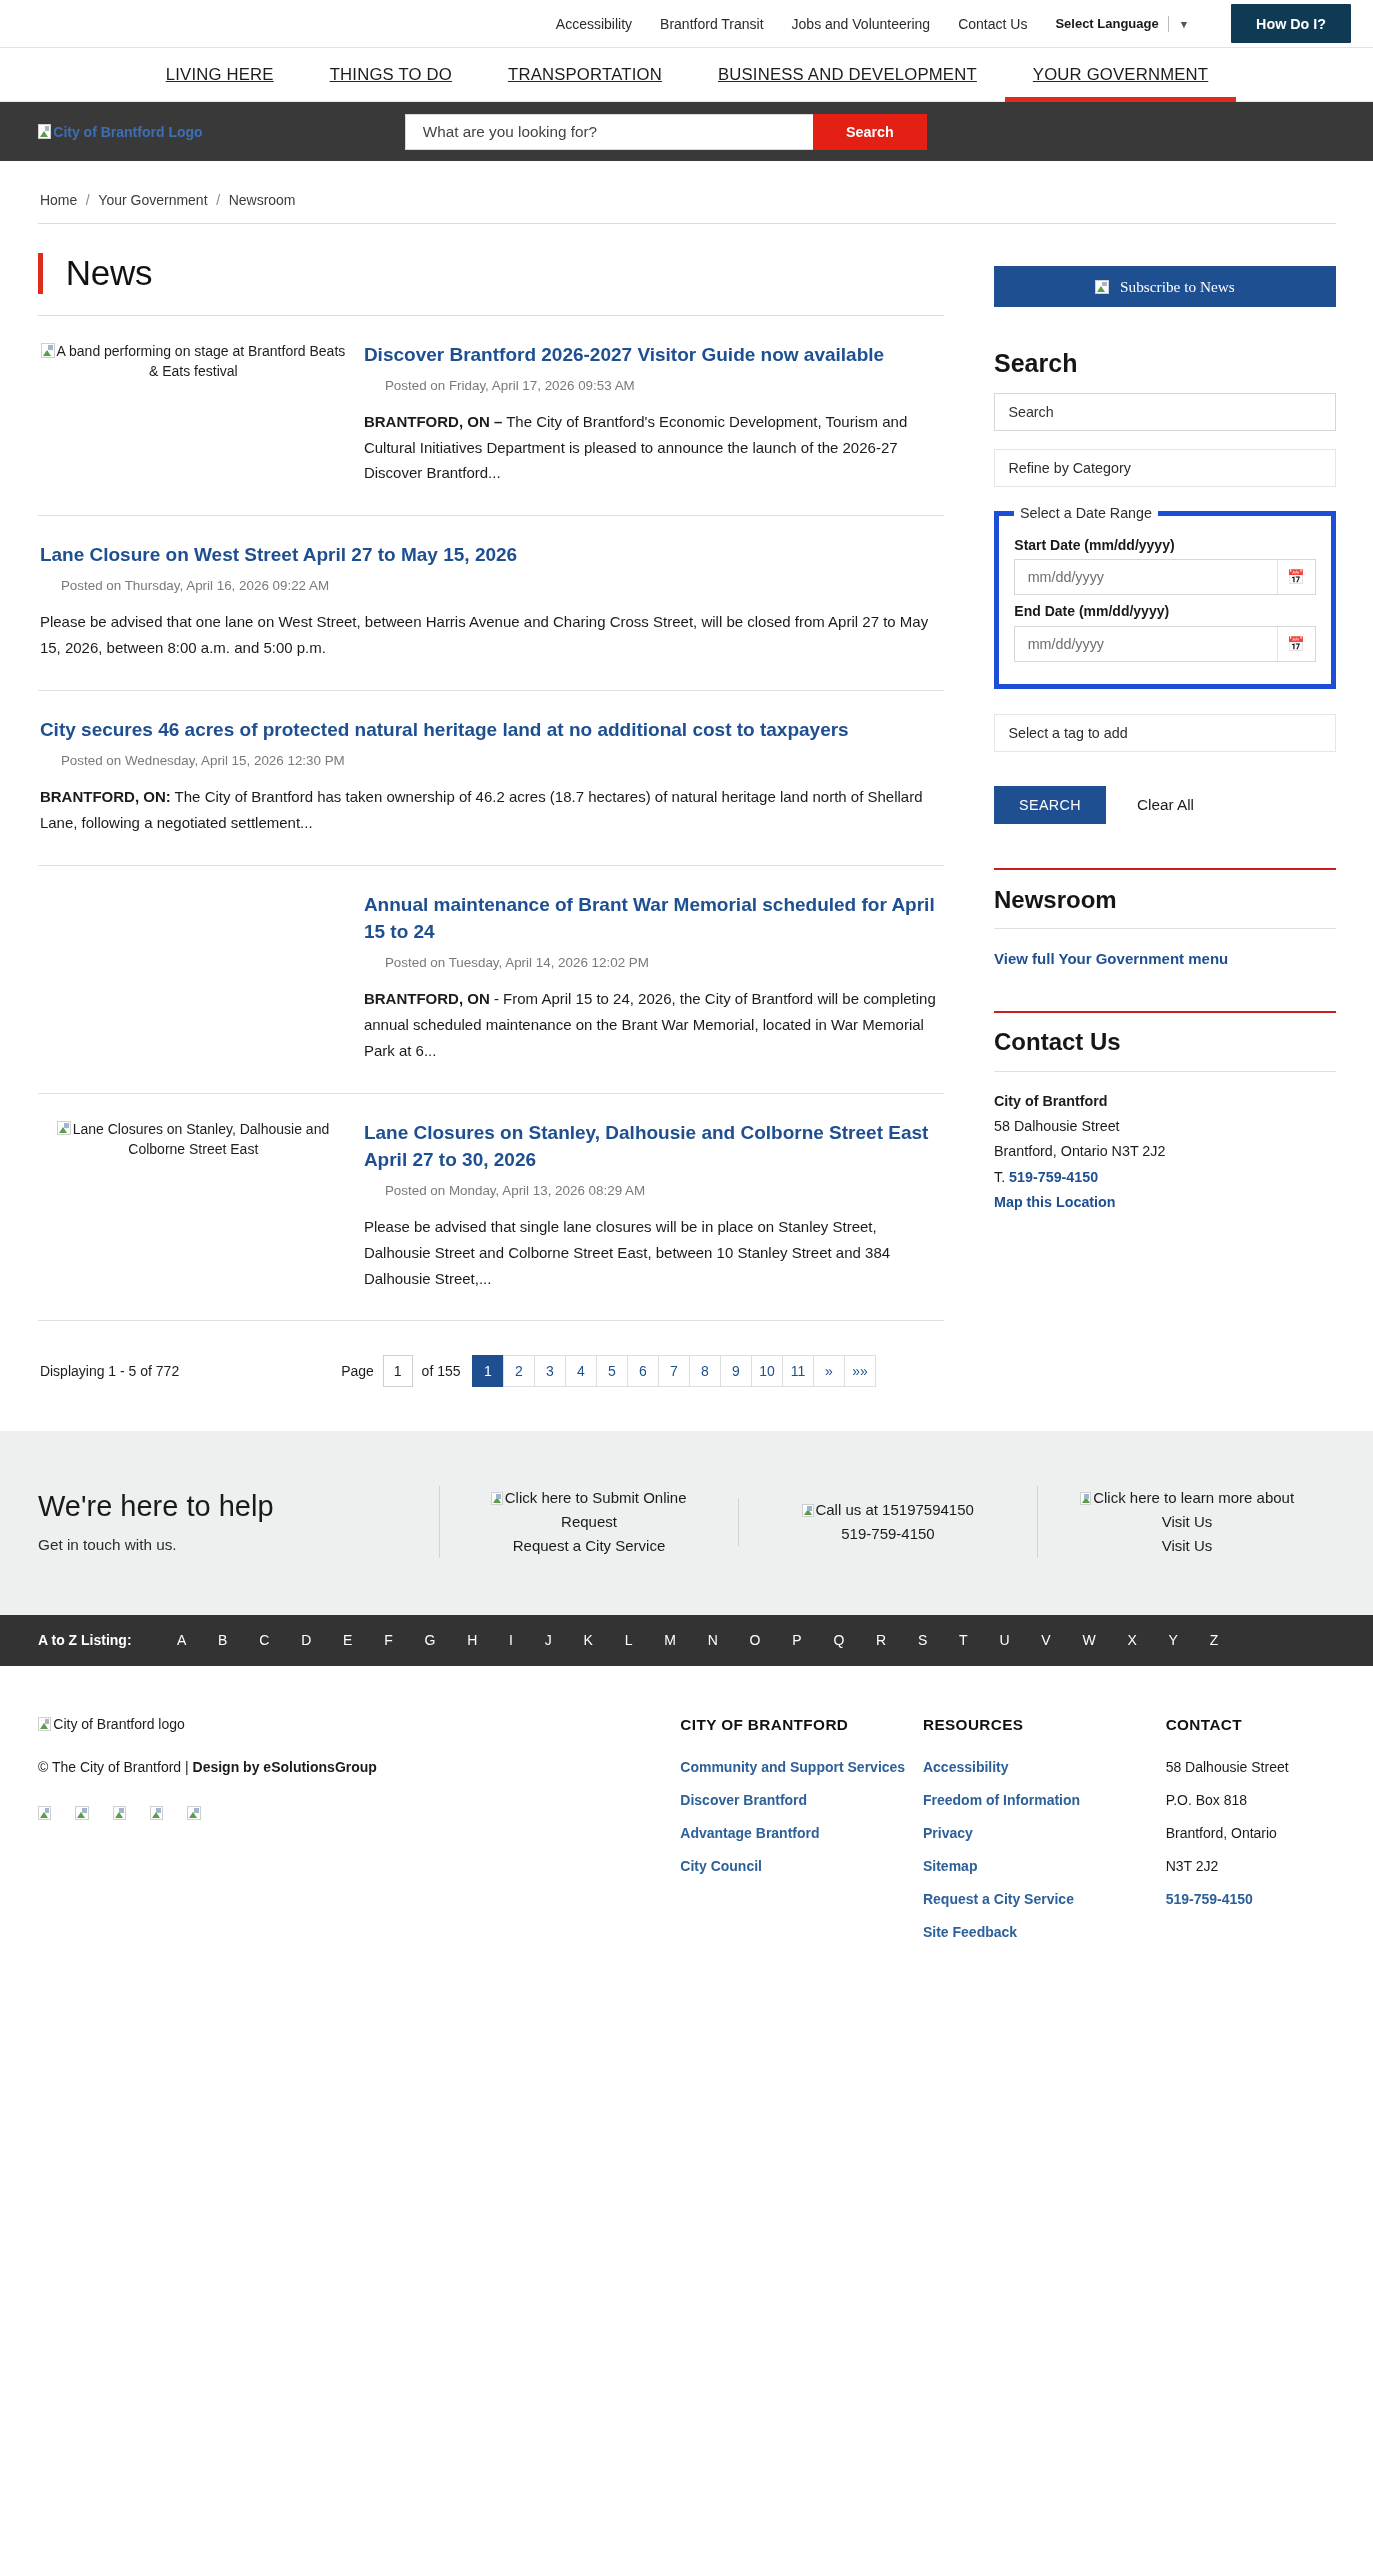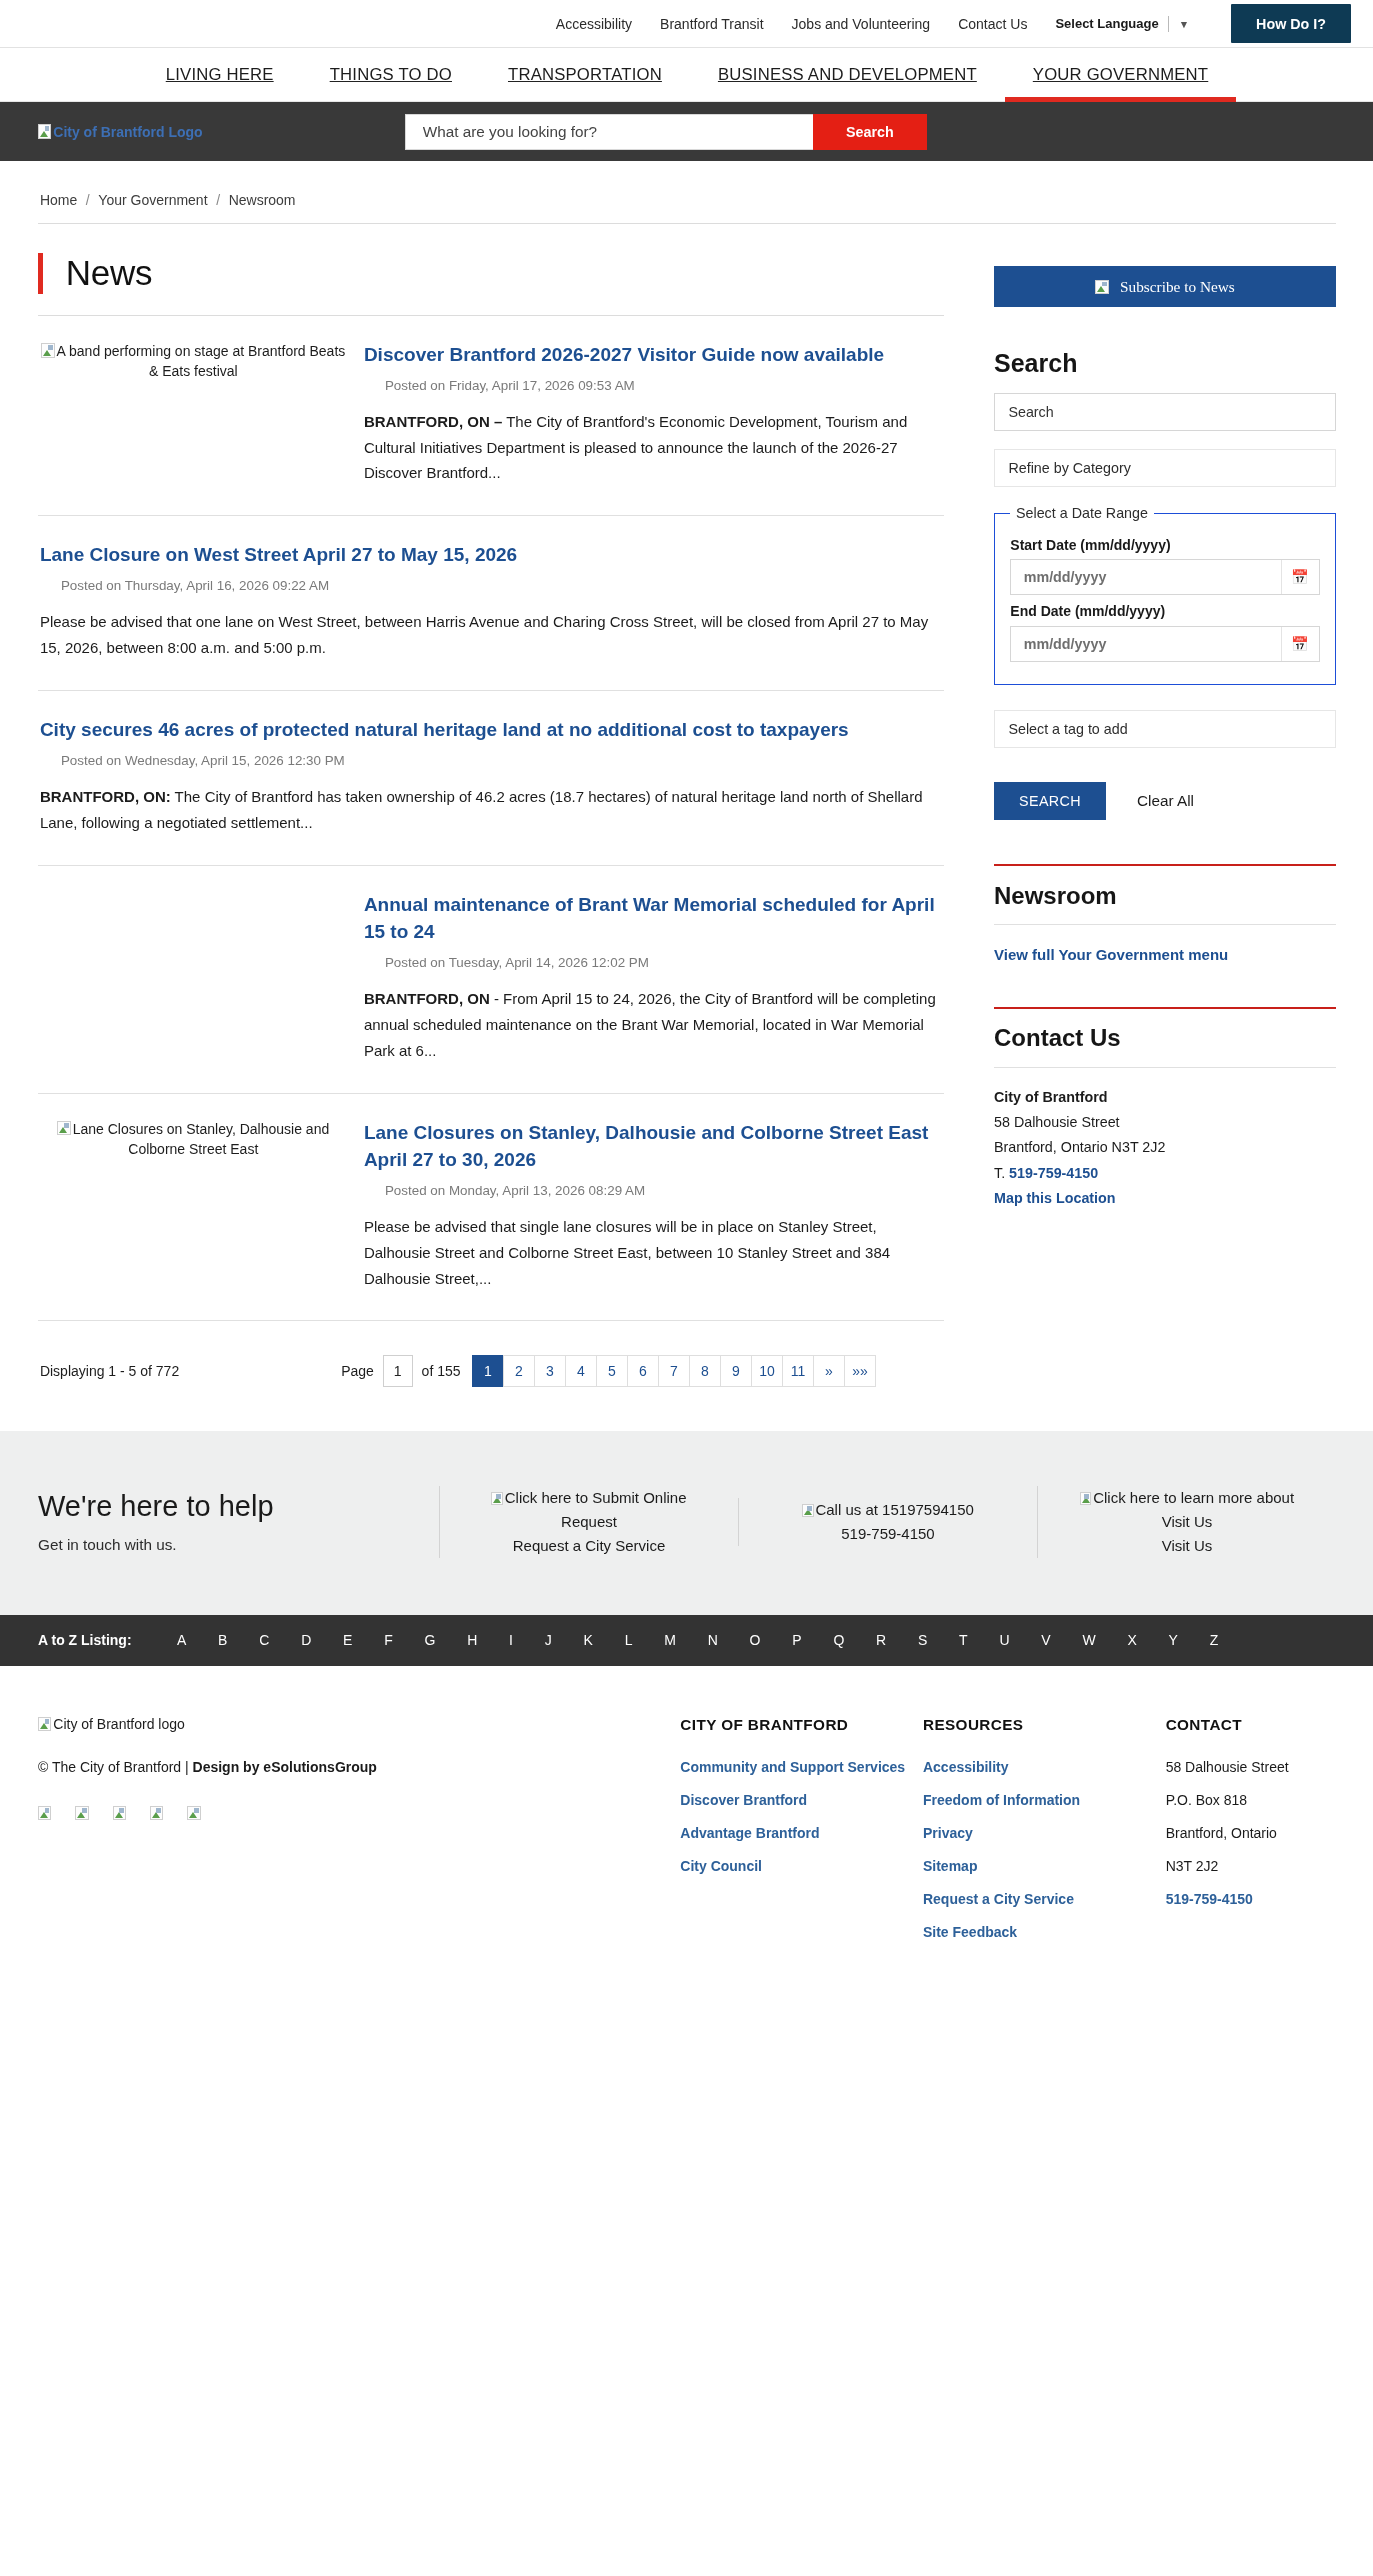"Select a Date Range" fieldset.daterange { border: 1px solid #1d4ed8 -> 5px solid #1d4ed8 }
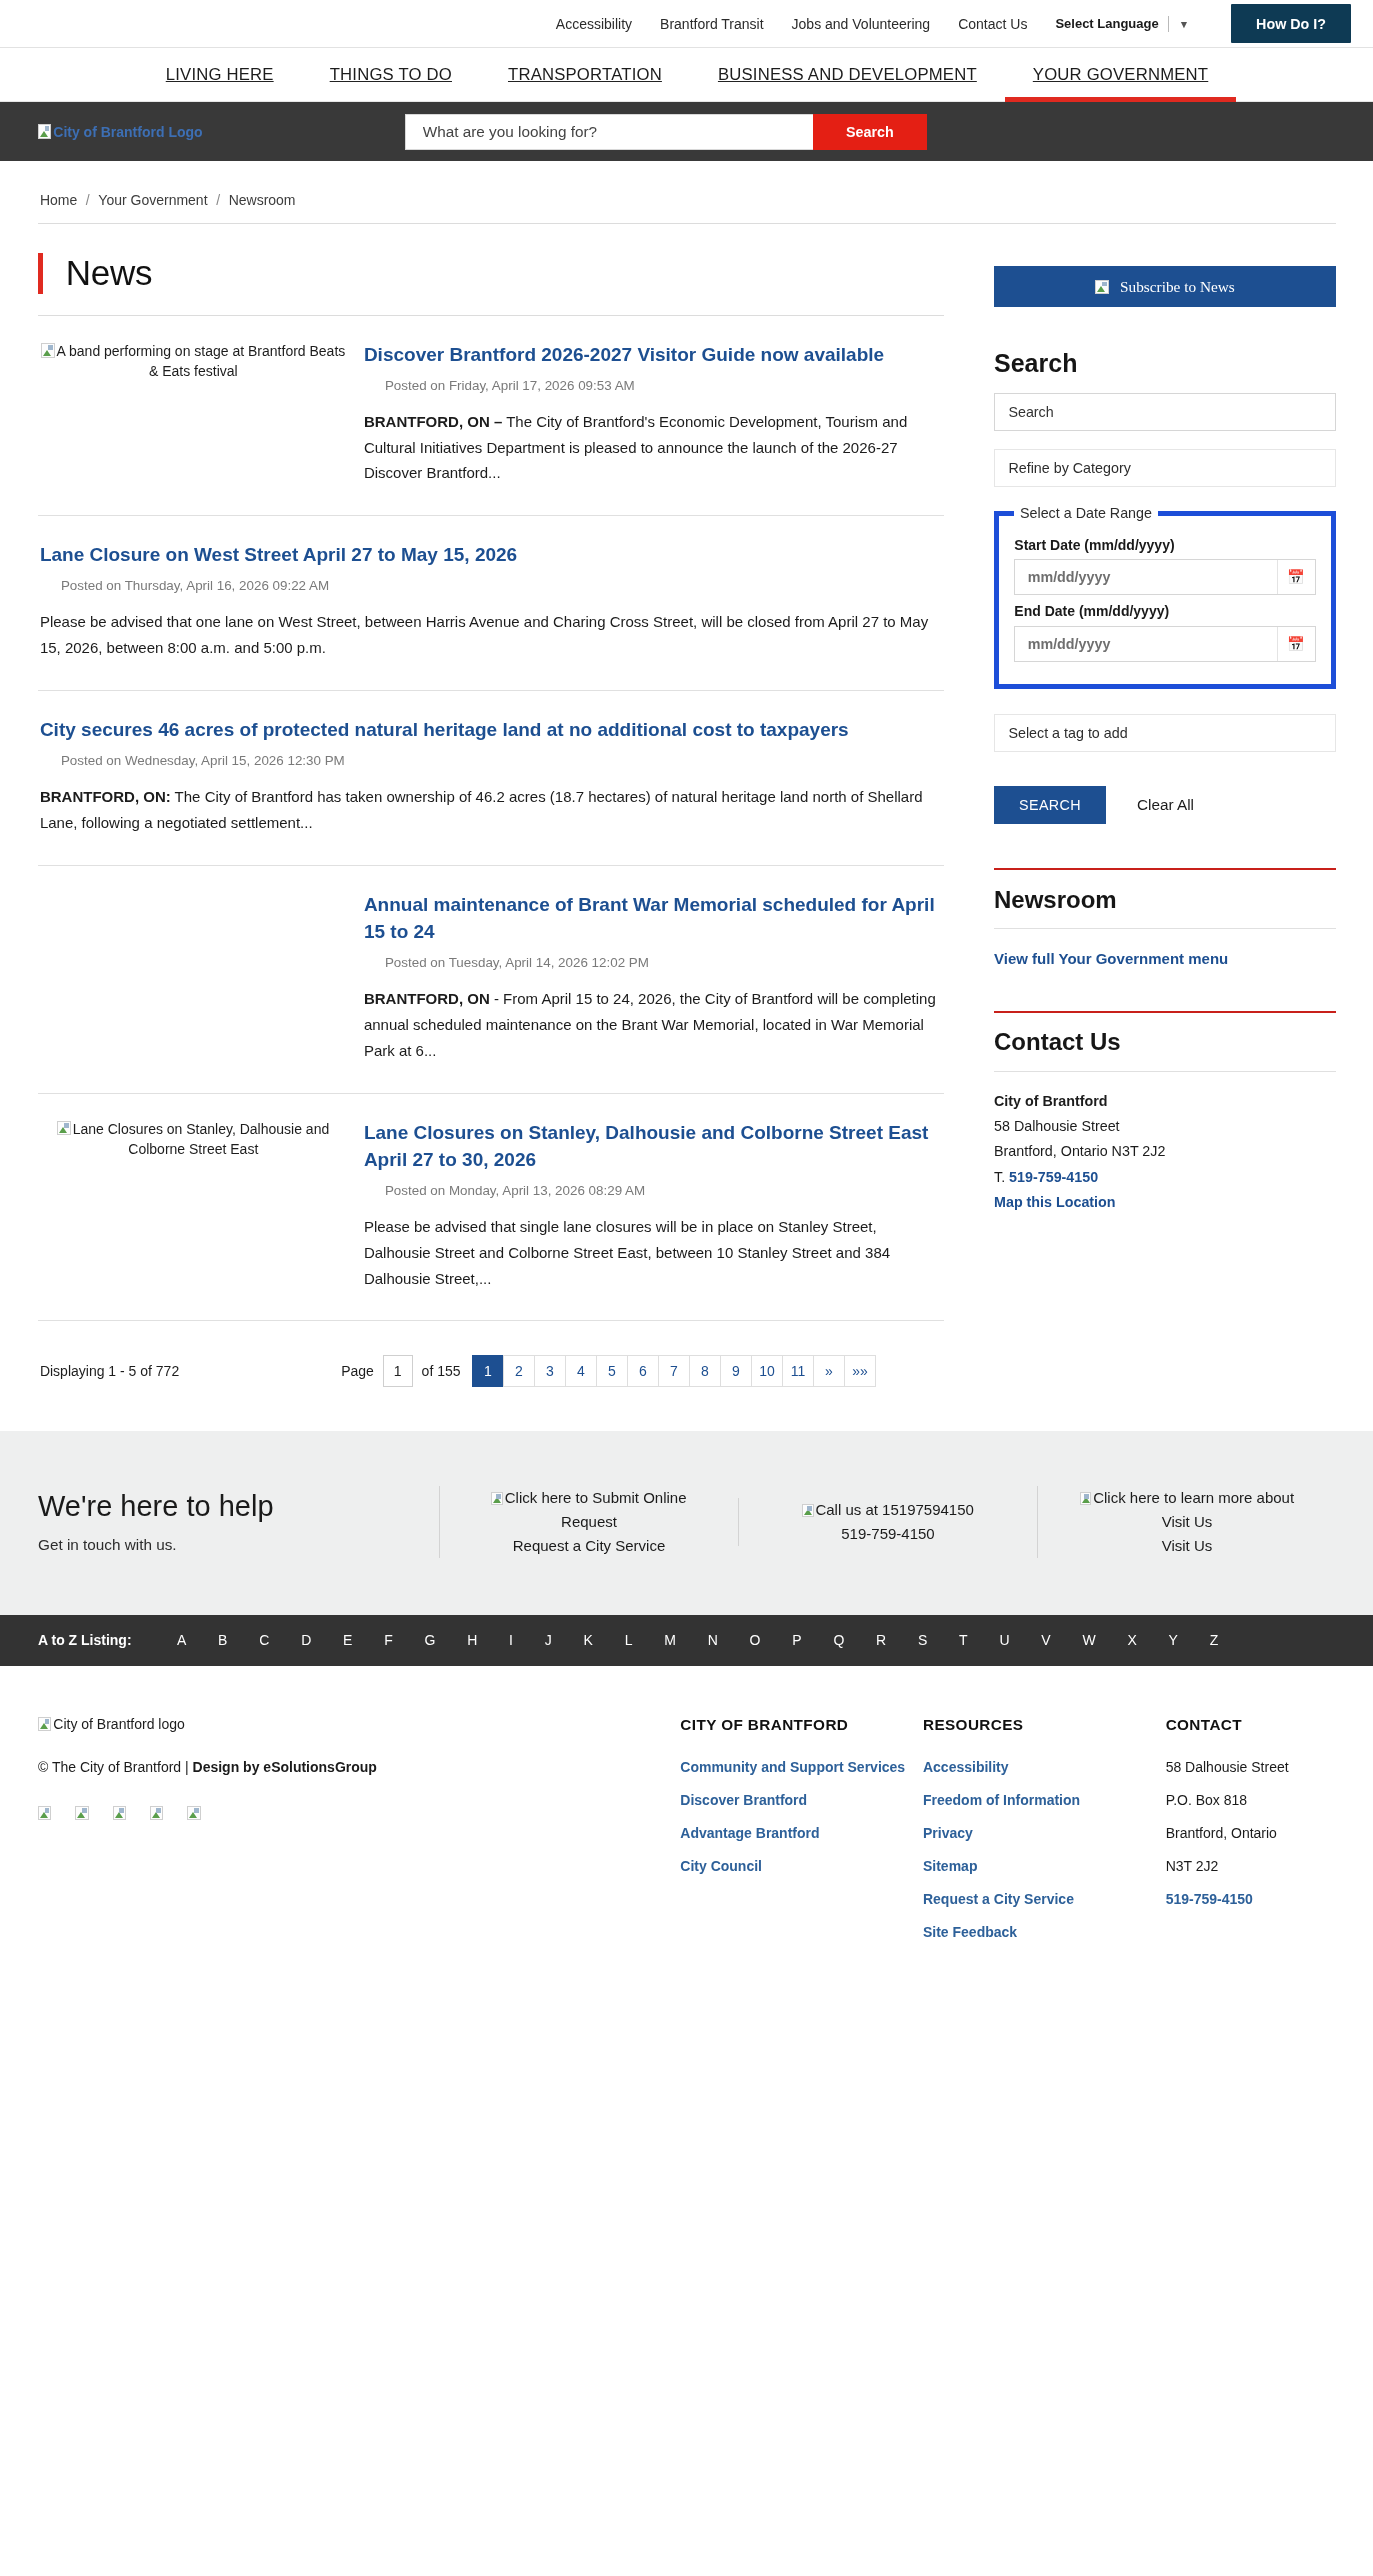"mm/dd/yyyy" .dateinput input { font-weight: bold -> none }
